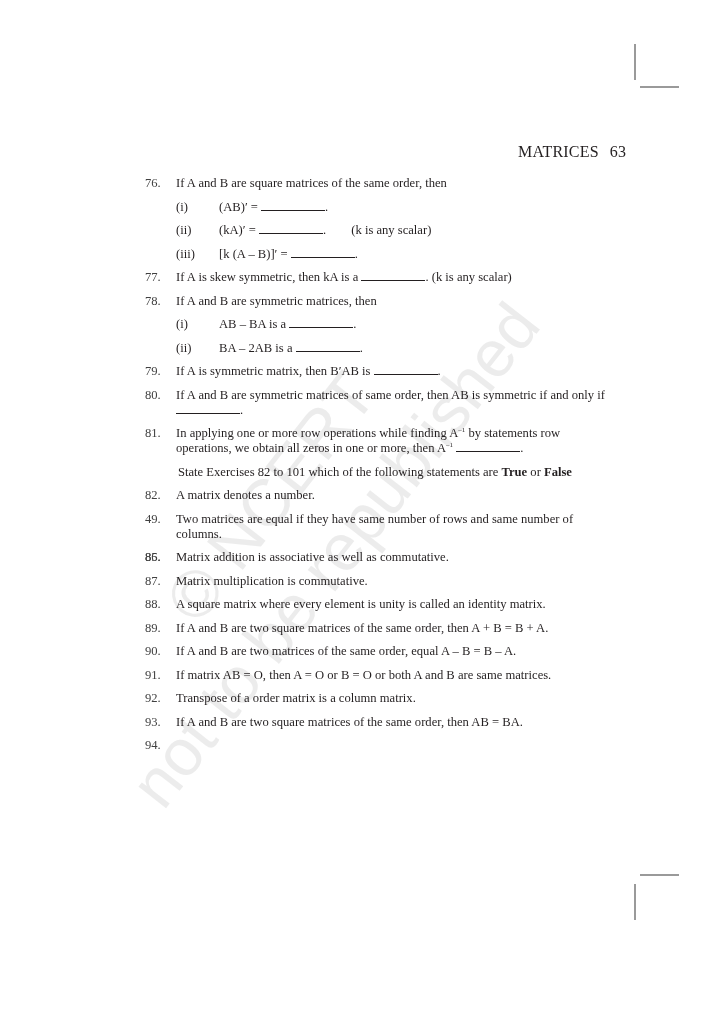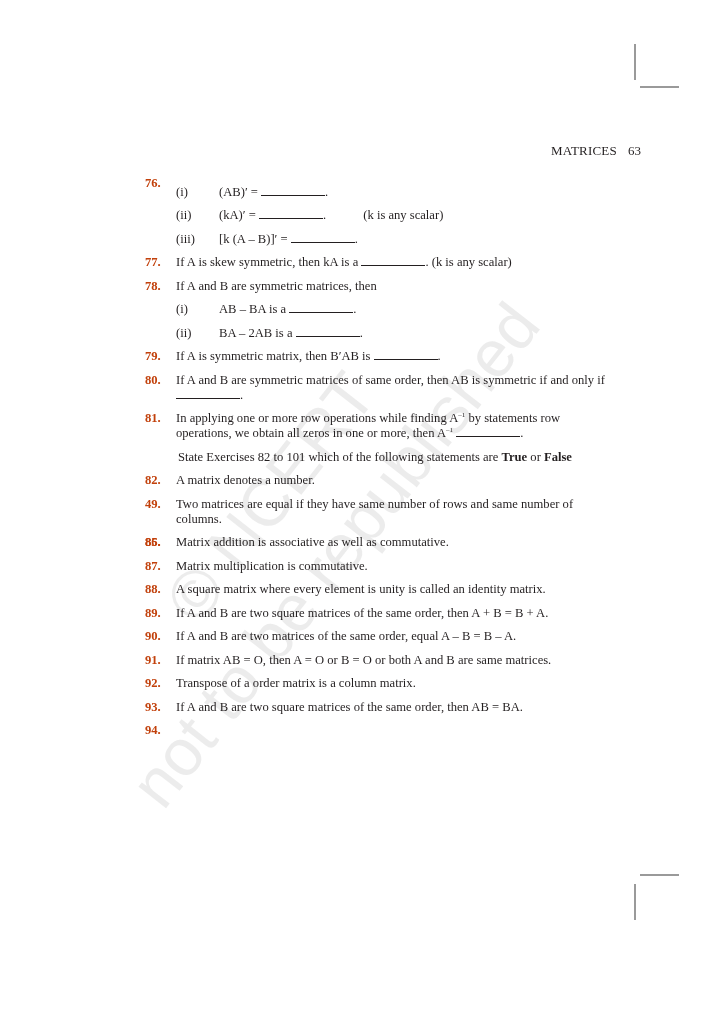"MATRICES 63" .running-head { font-size: 13px -> 16px; margin-left: 33px -> none }
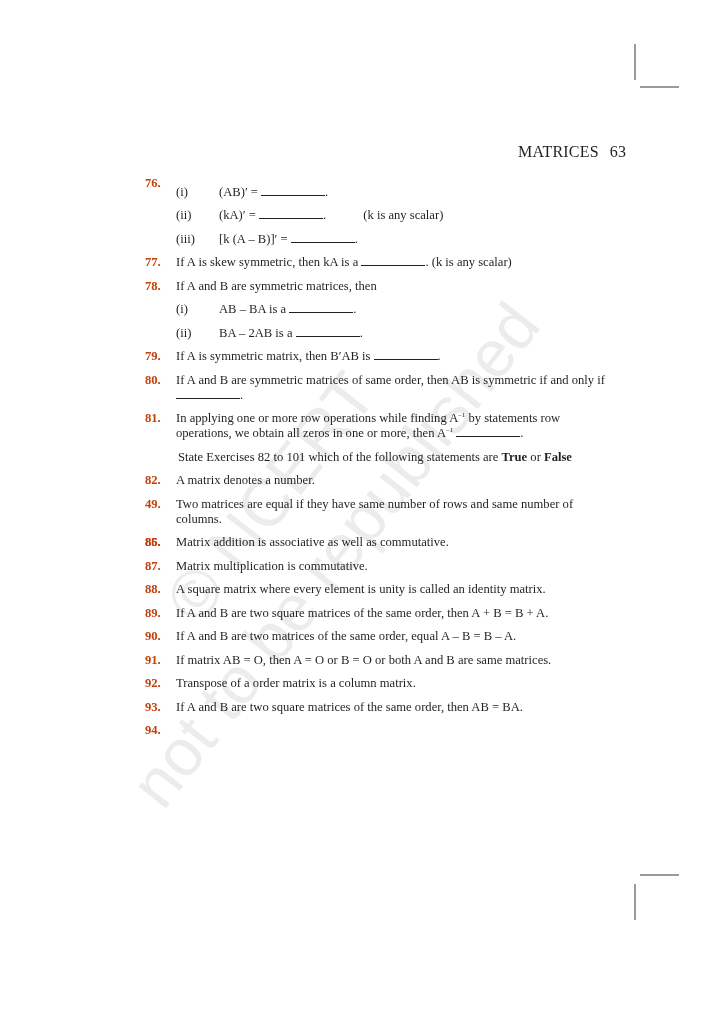"76." .q .num { color: #c2410c -> #404040; font-weight: bold -> normal }
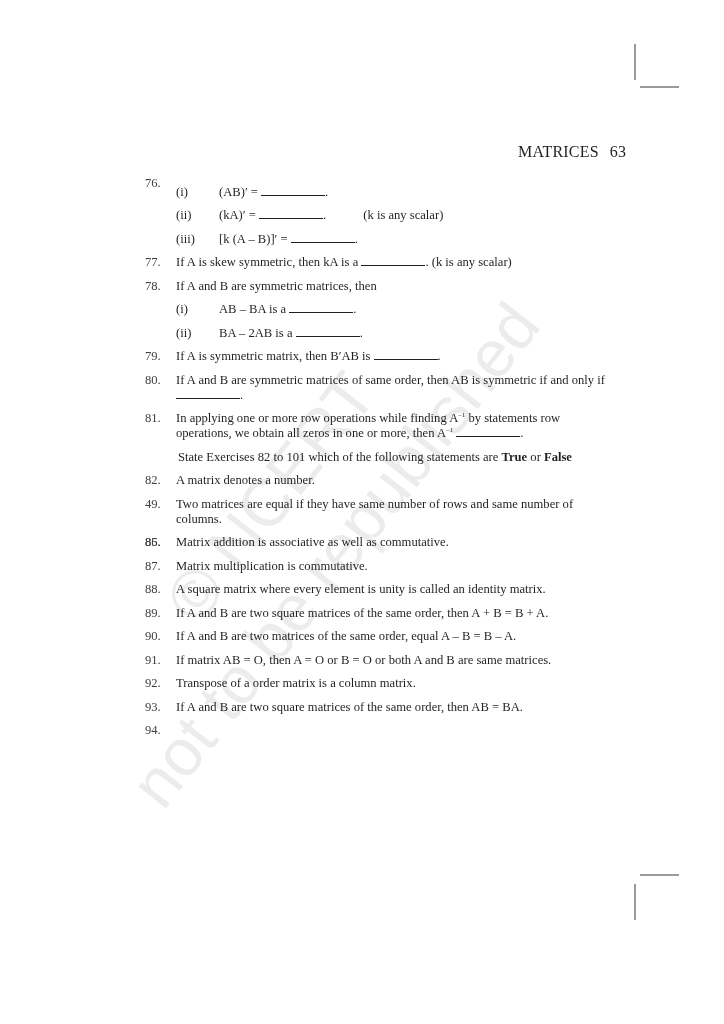"If A and B are square" span { html: none -> <span>If A and B are square matrices of the same order, then</span> }
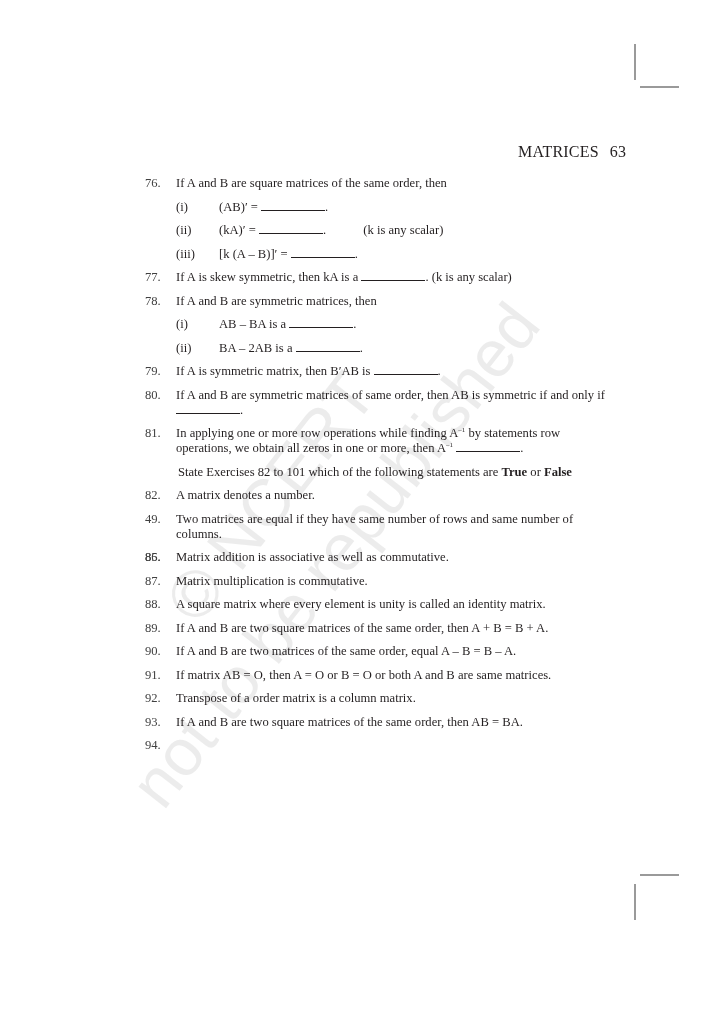"(k is any scalar)" .note { margin-left: 34px -> 22px }
